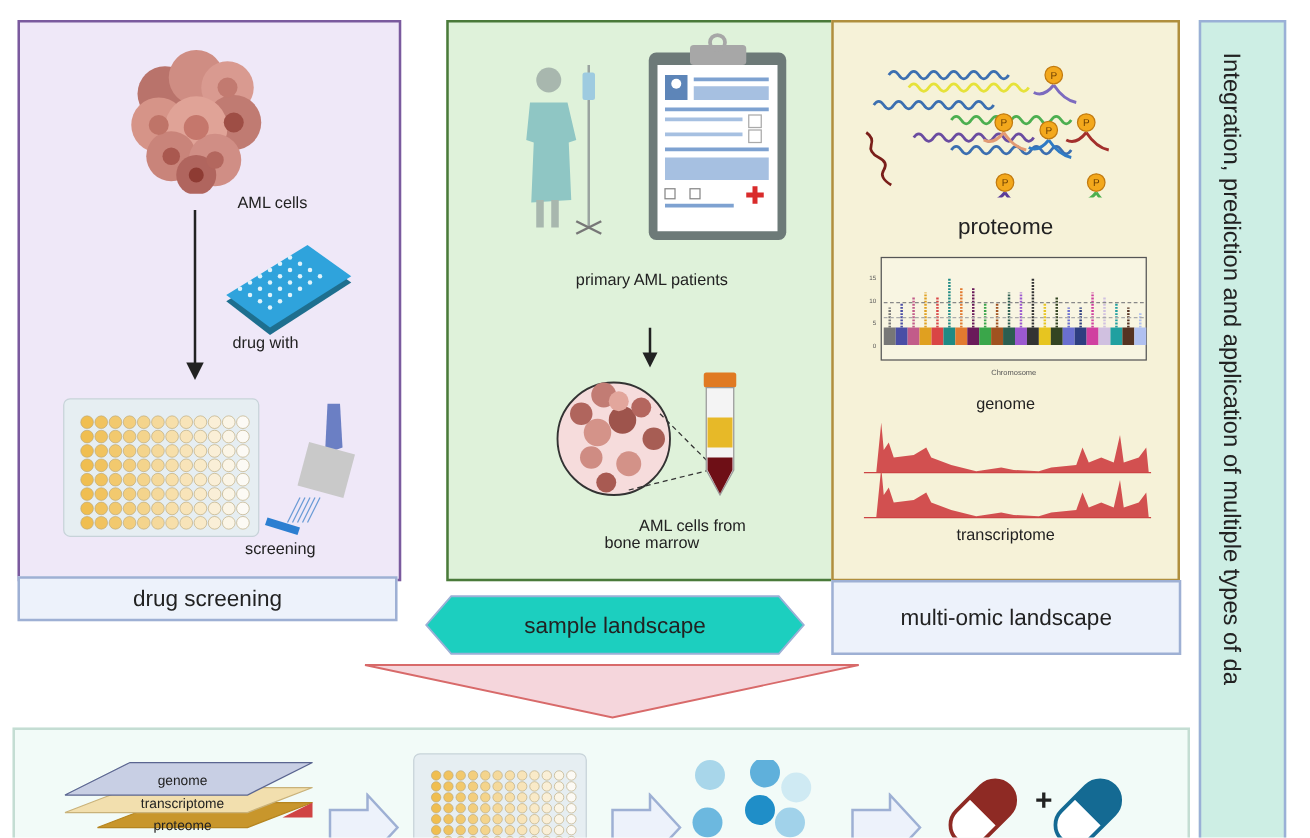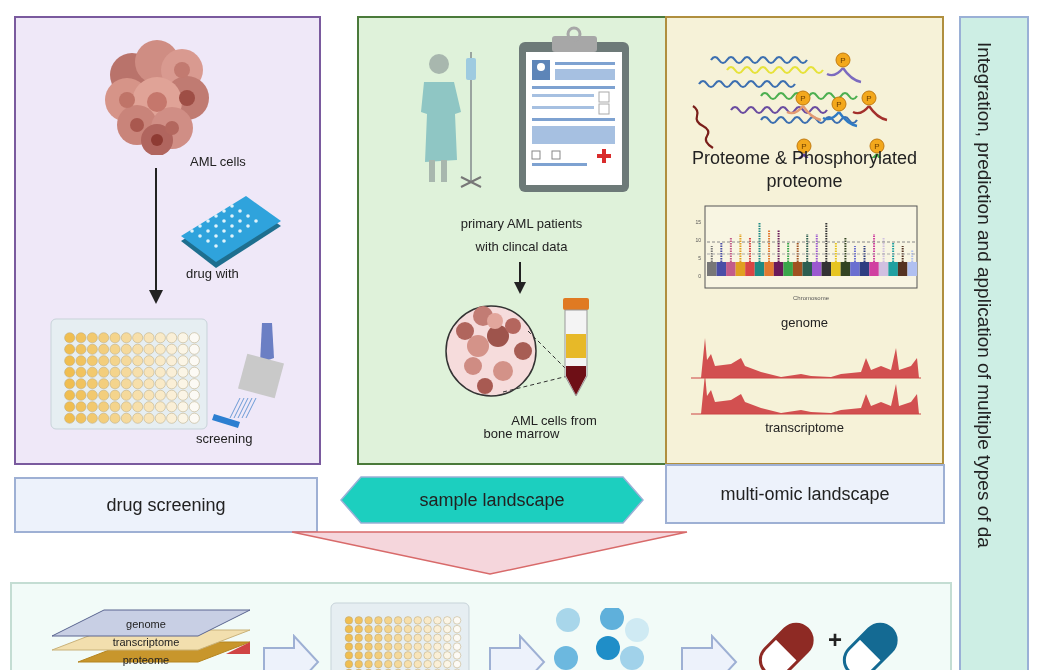"Proteome & Phosphorylated" div.lbl { html: <div>Proteome &amp; Phosphorylated</div> -> none }
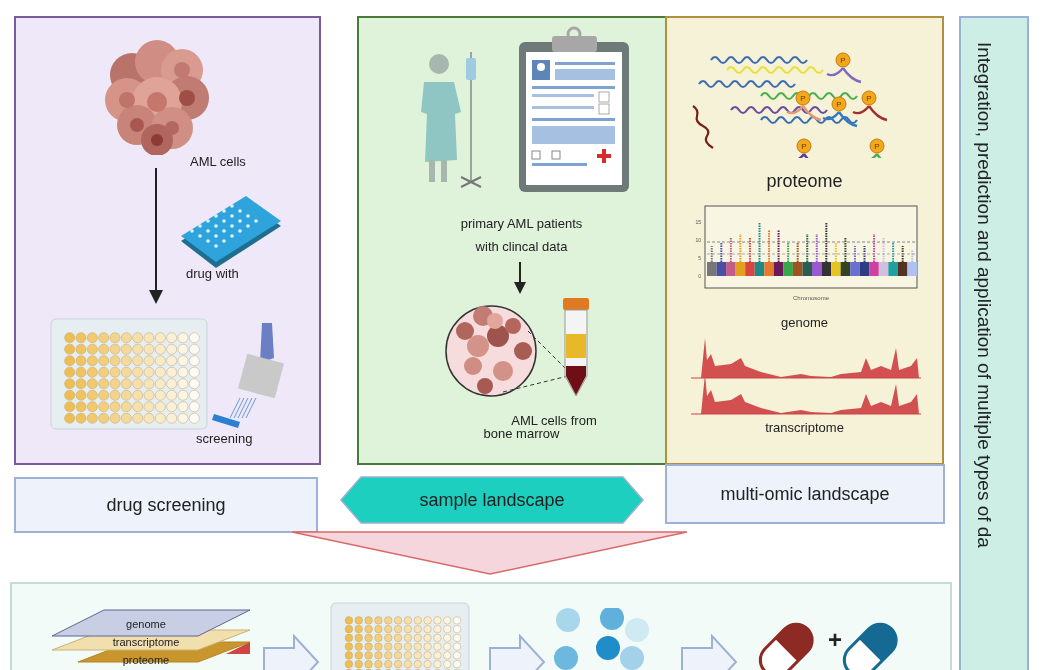"with clincal data" div.lbl { html: <div>with clincal data</div> -> none }
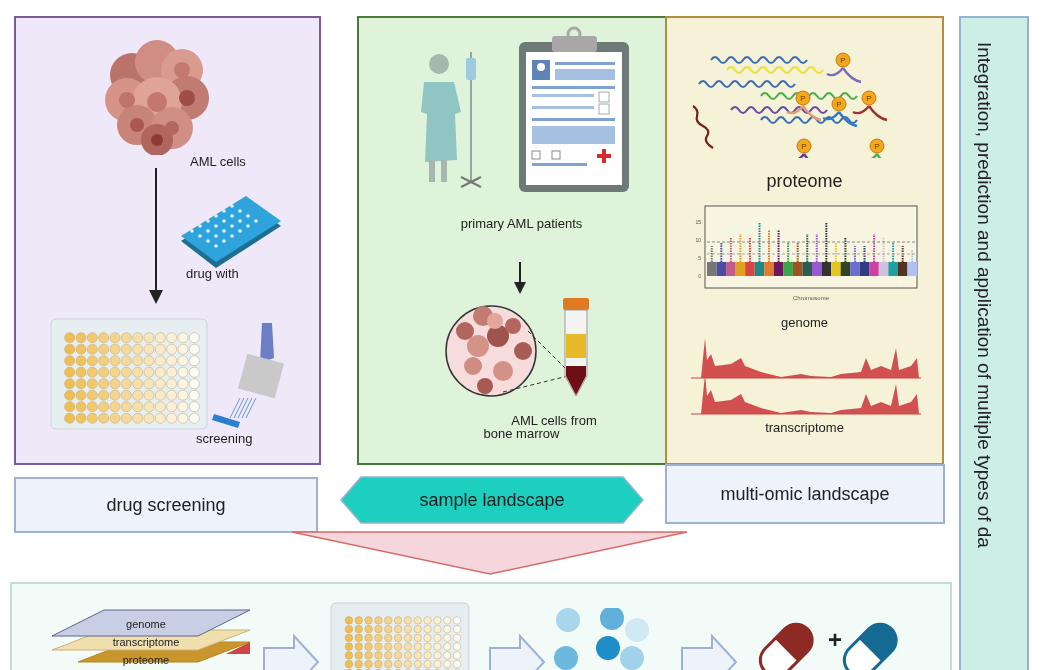"drug screening" div.stepbox { height: 56px -> 36px; top: 477px -> 461px }
